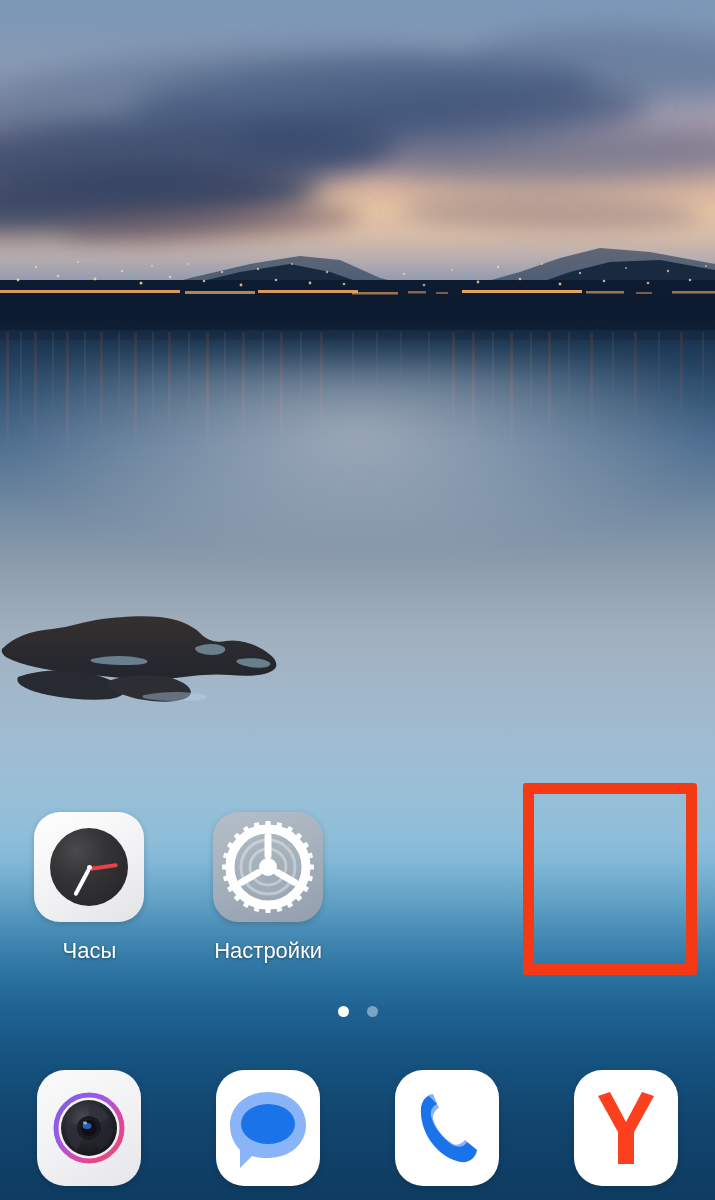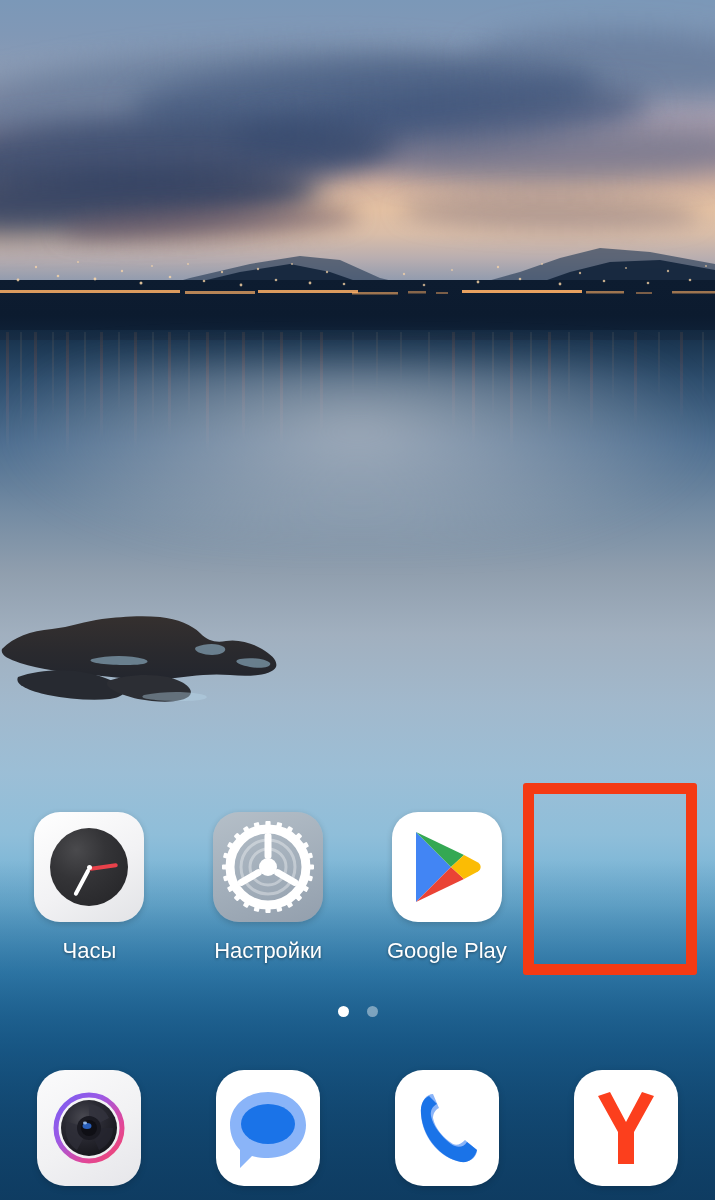"Google Play" div.app { html: <div> <div> <svg> <path></path> <path></path> <path></path> <path></path> </svg> </div> <div>Google Play</div> </div> -> none }
